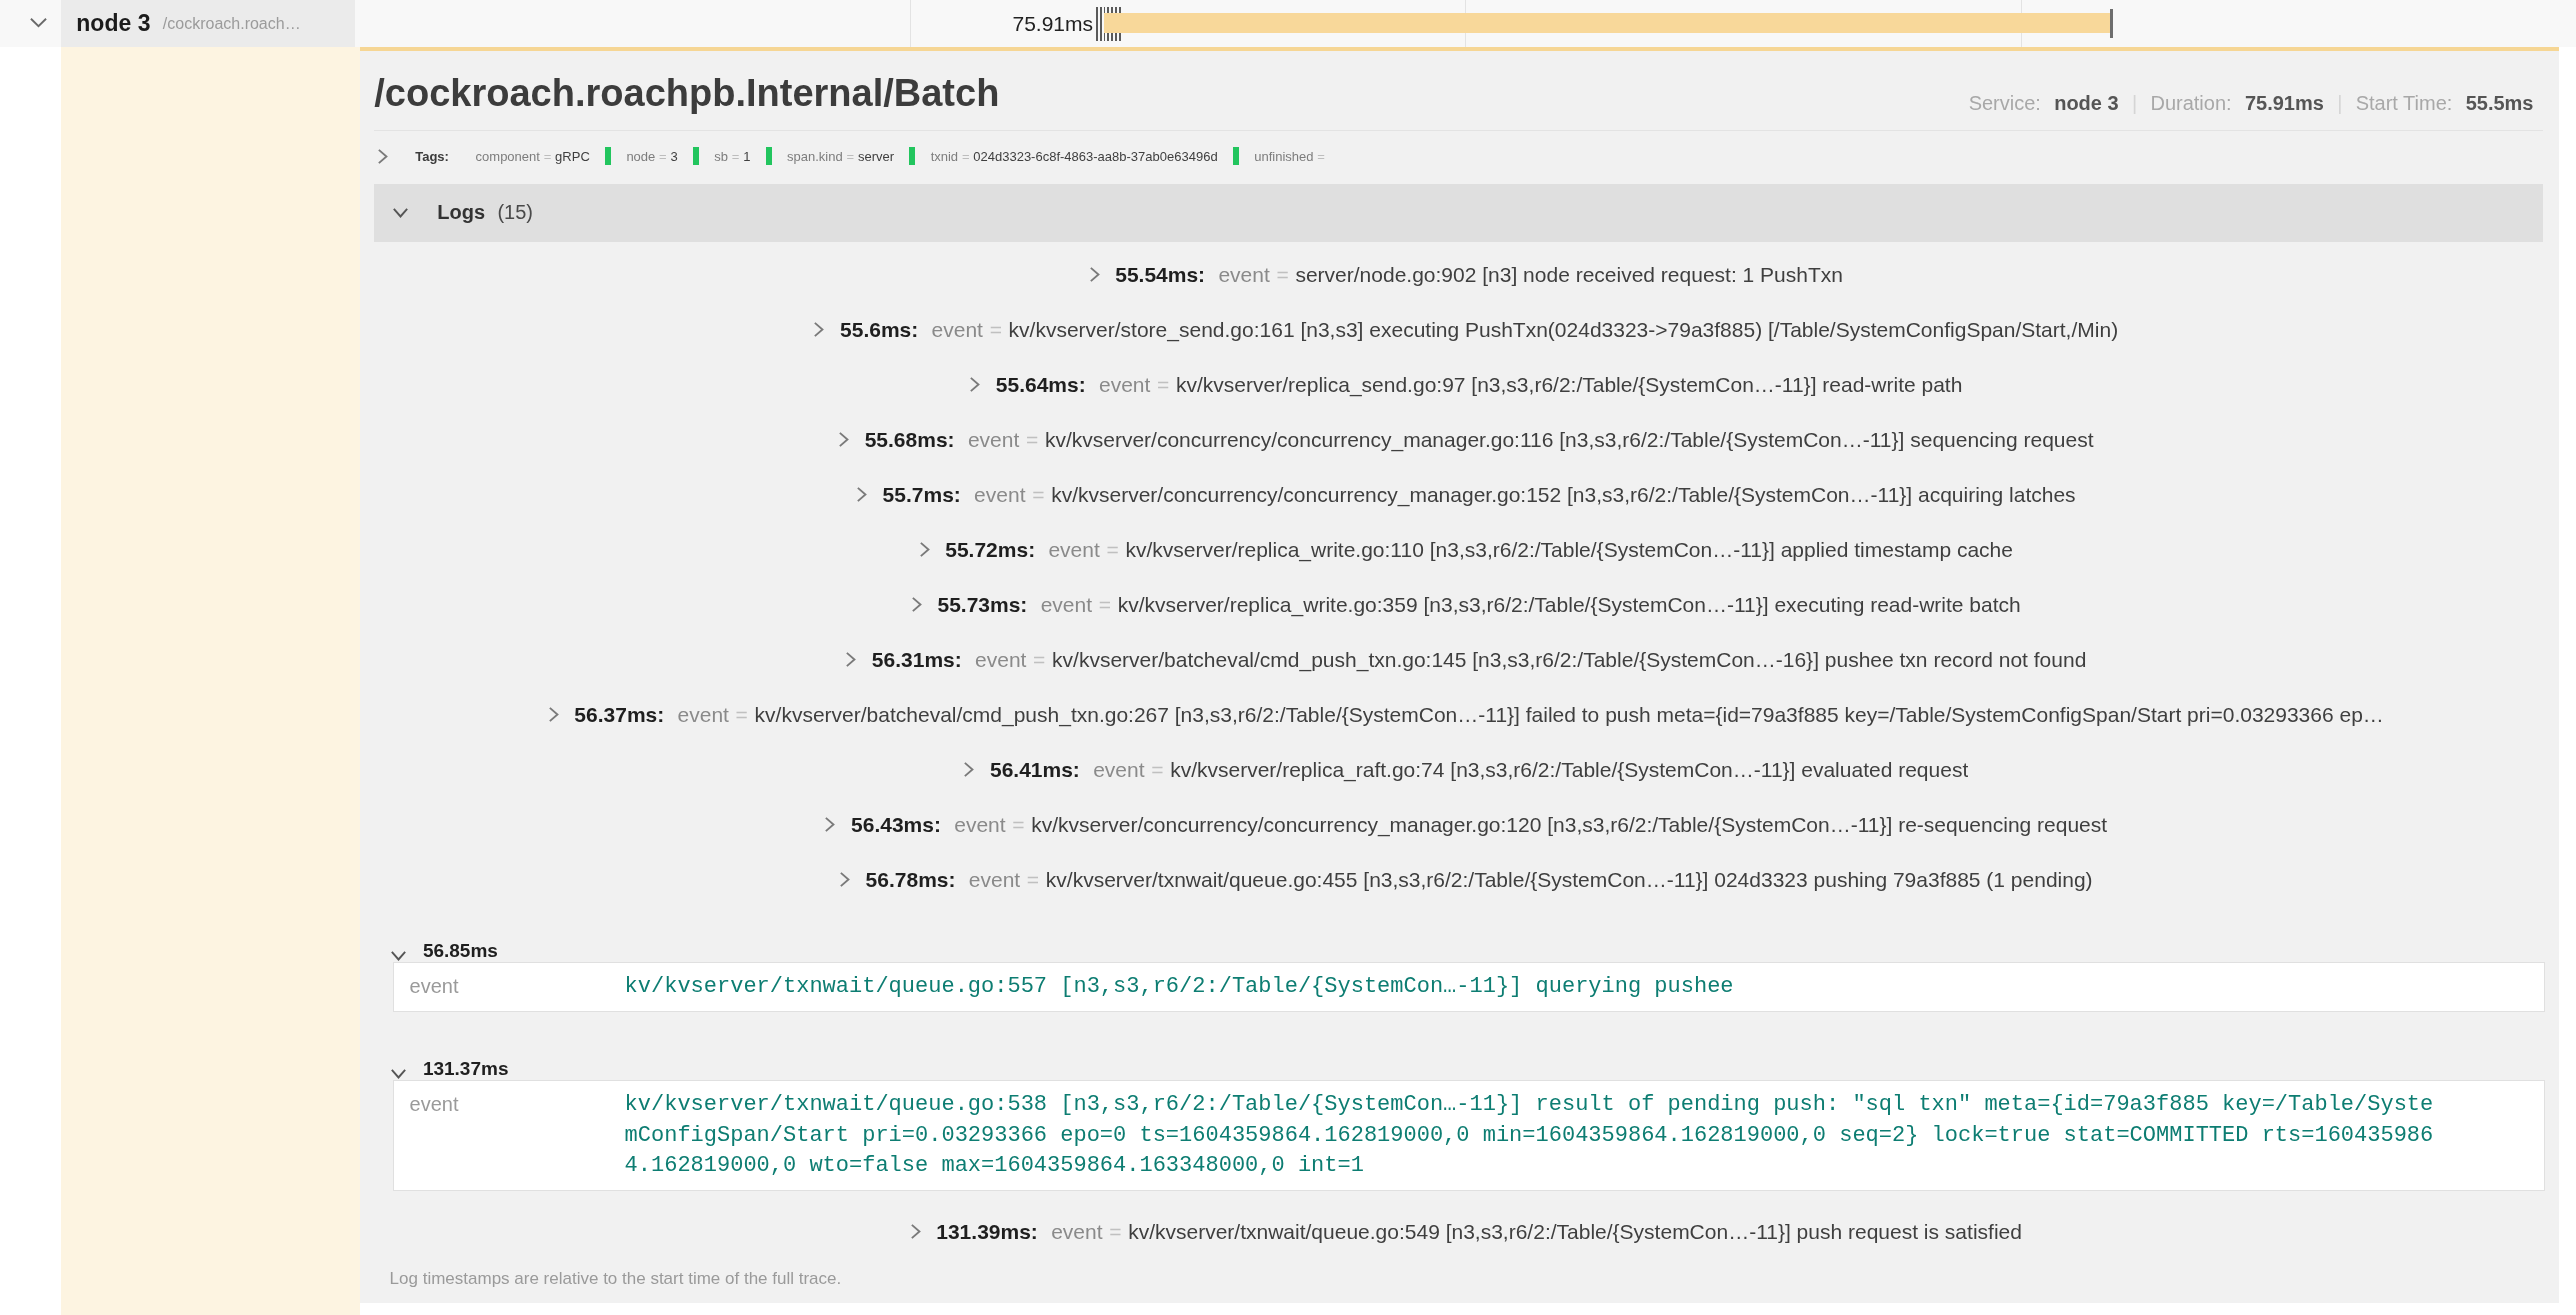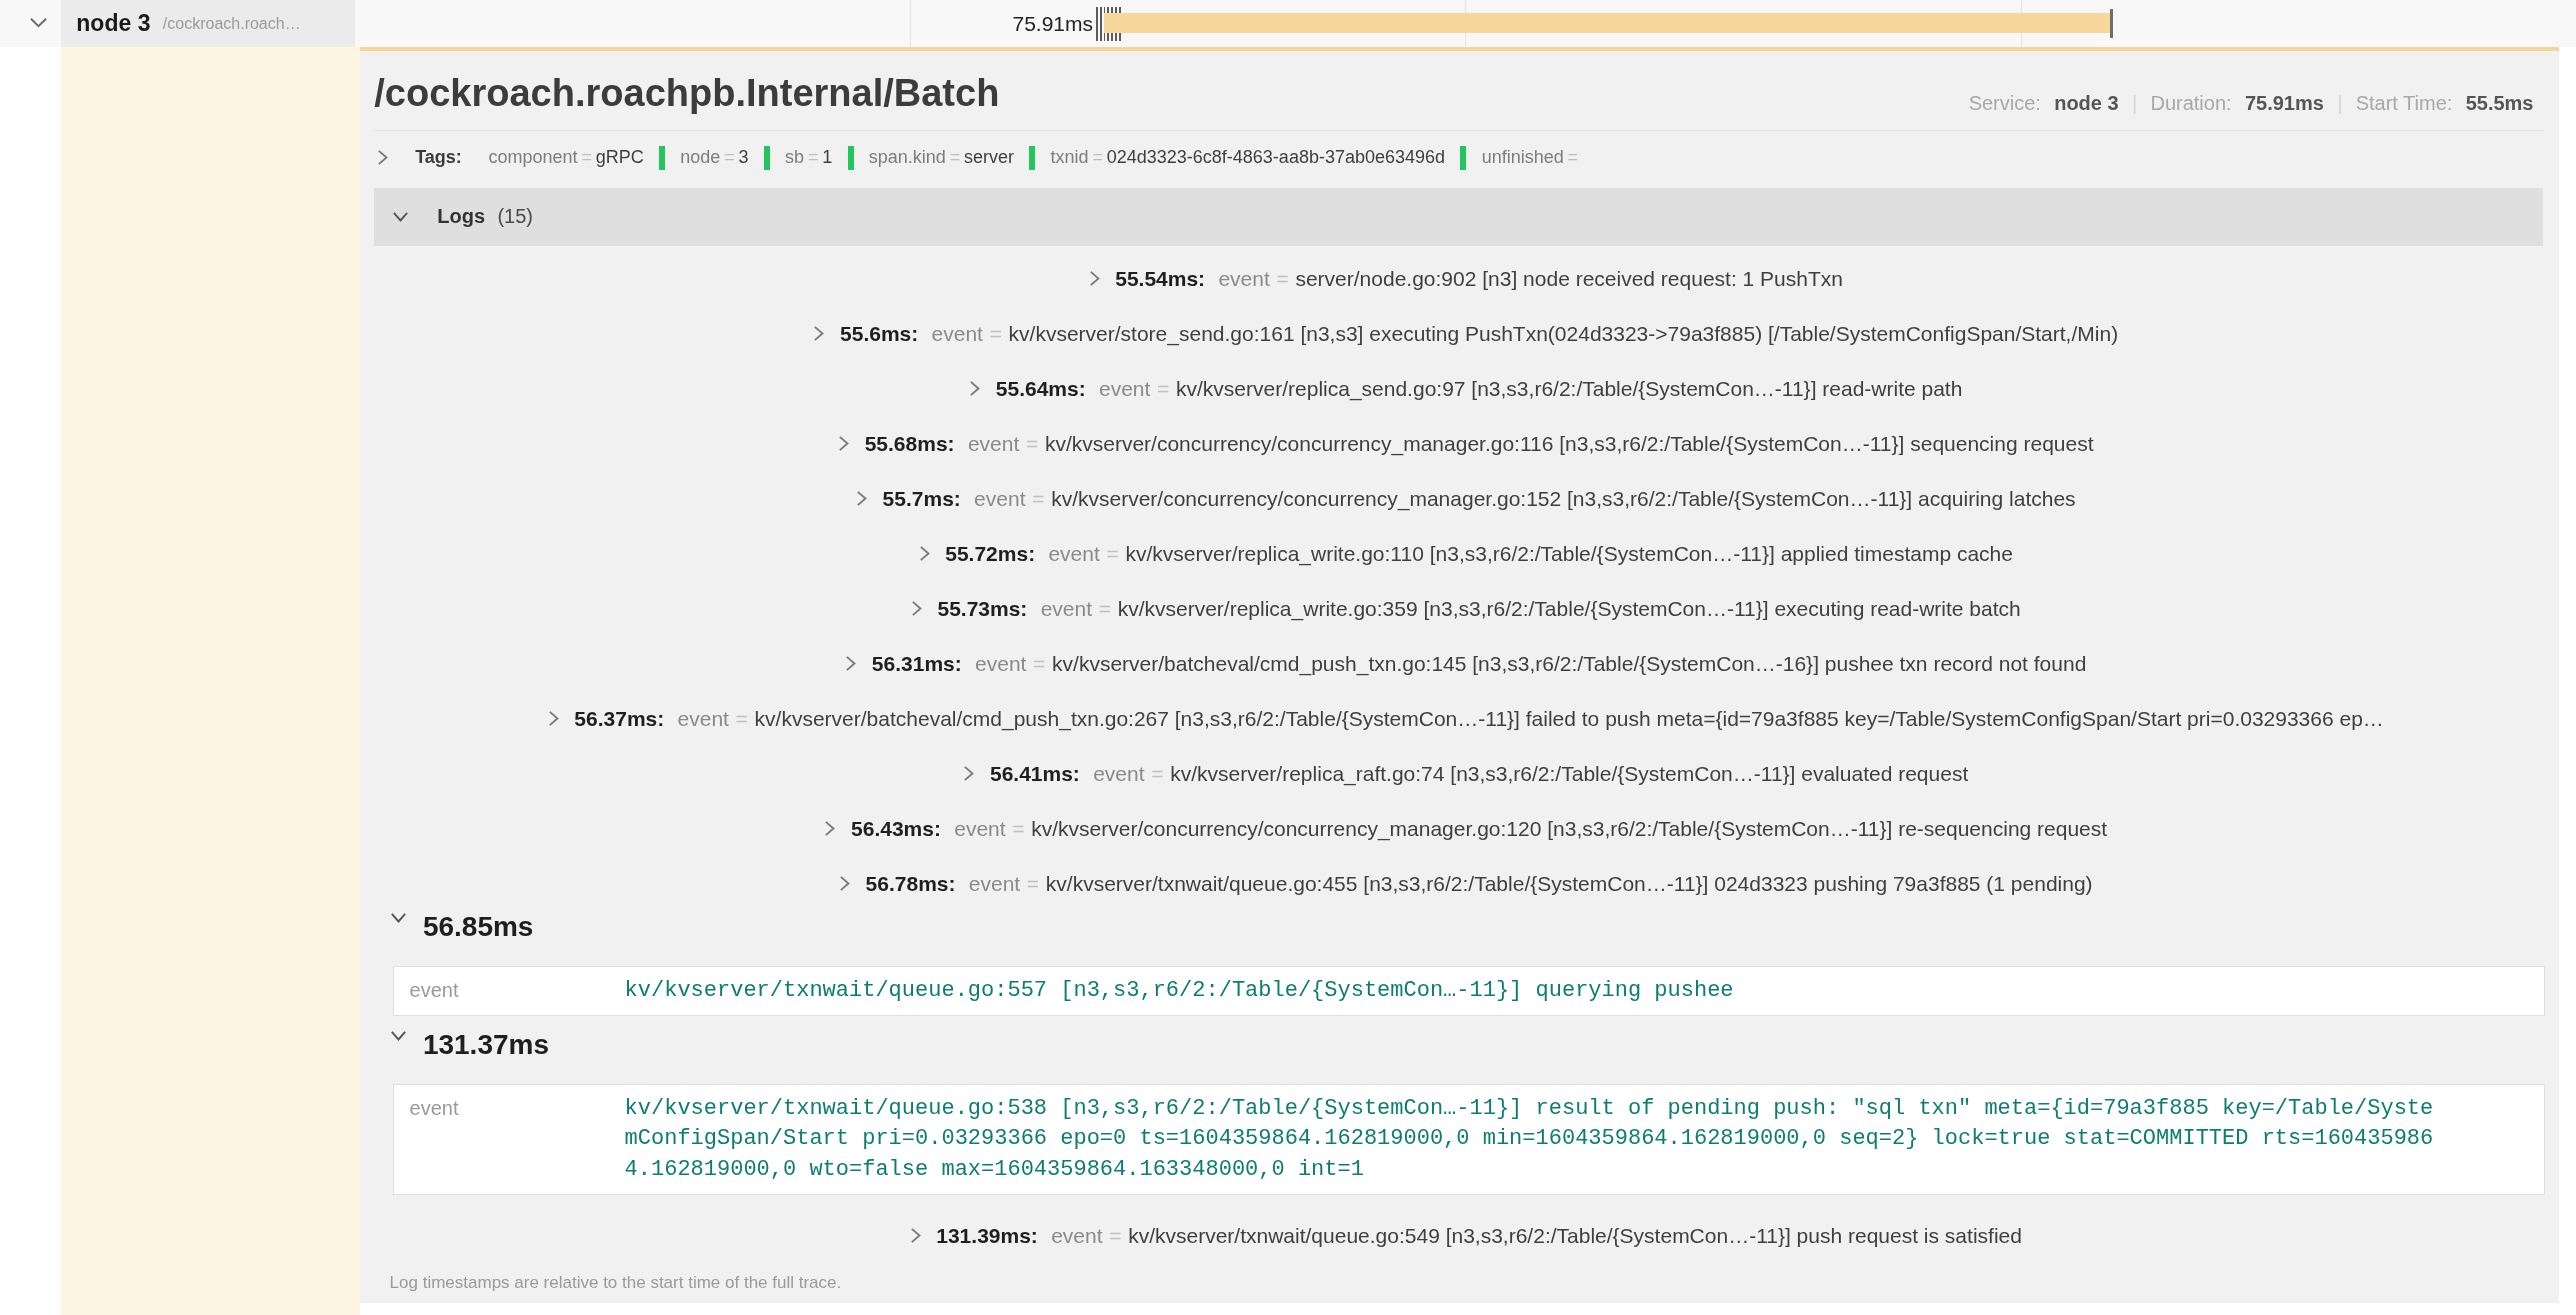"Tags:" .tags-row { font-size: 18px -> 13px }
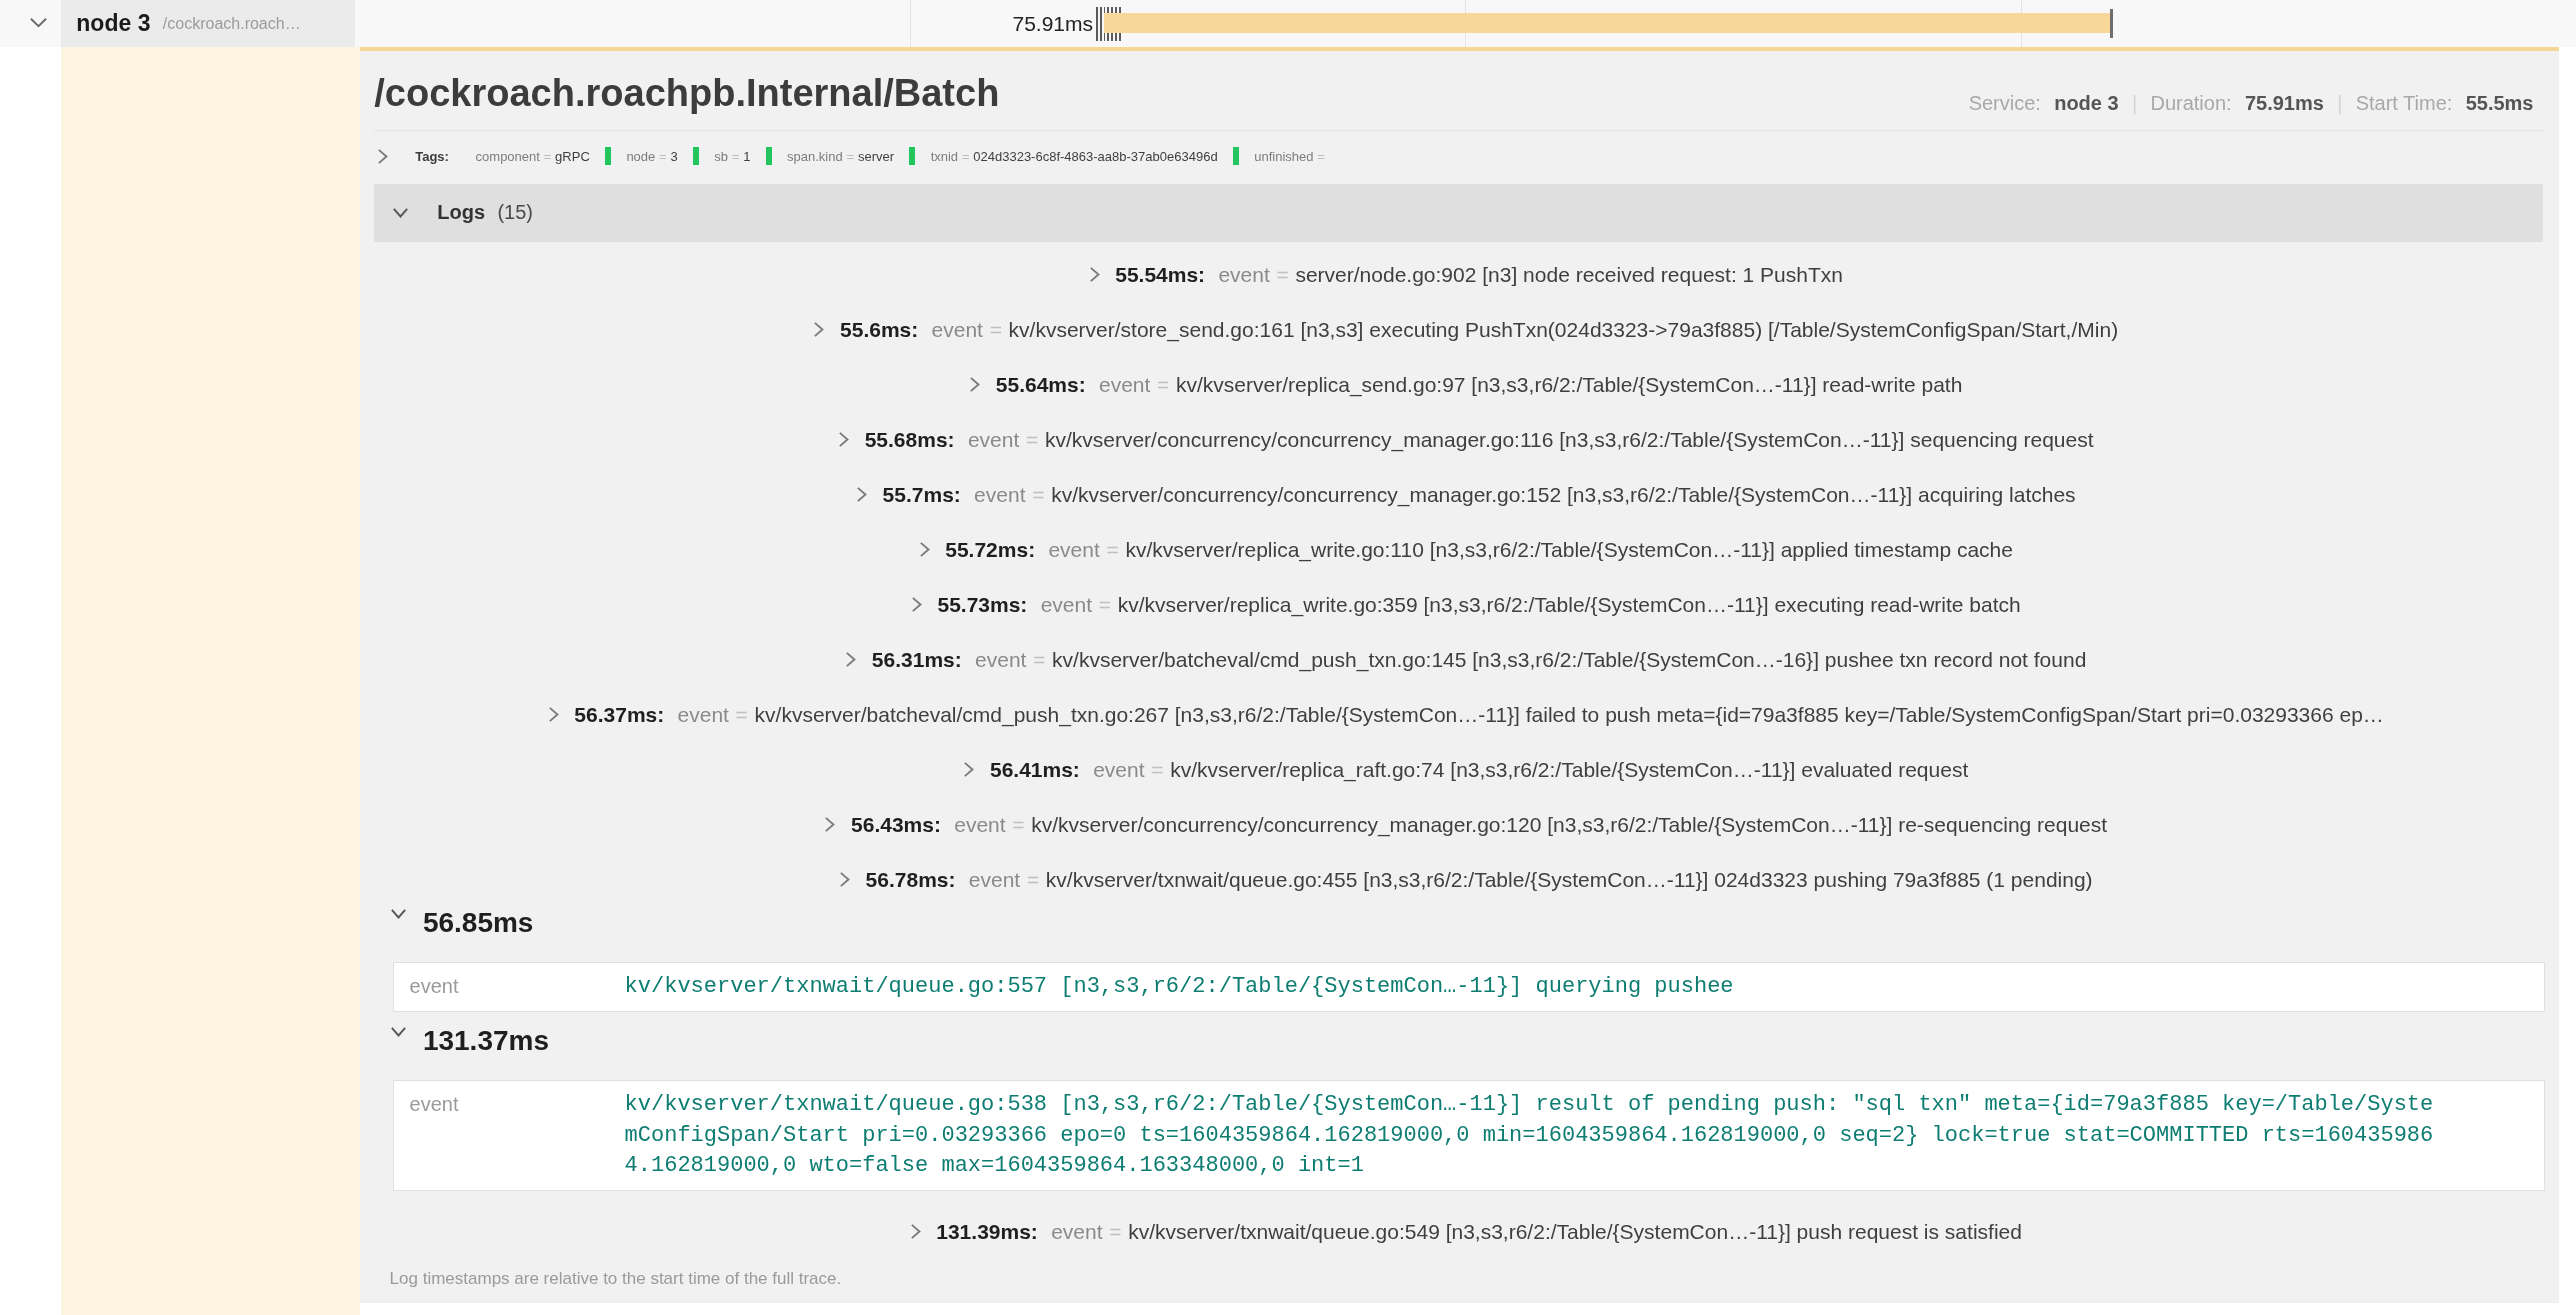"56.85ms" .log-exp-header { align-items: flex-start -> flex-end; font-size: 28px -> 19px }
